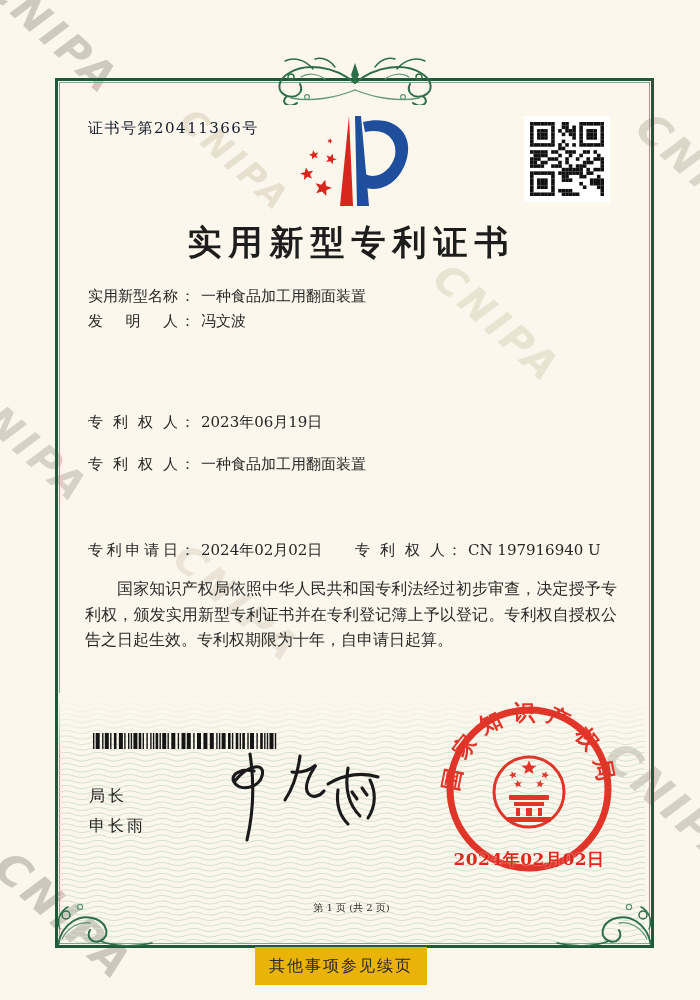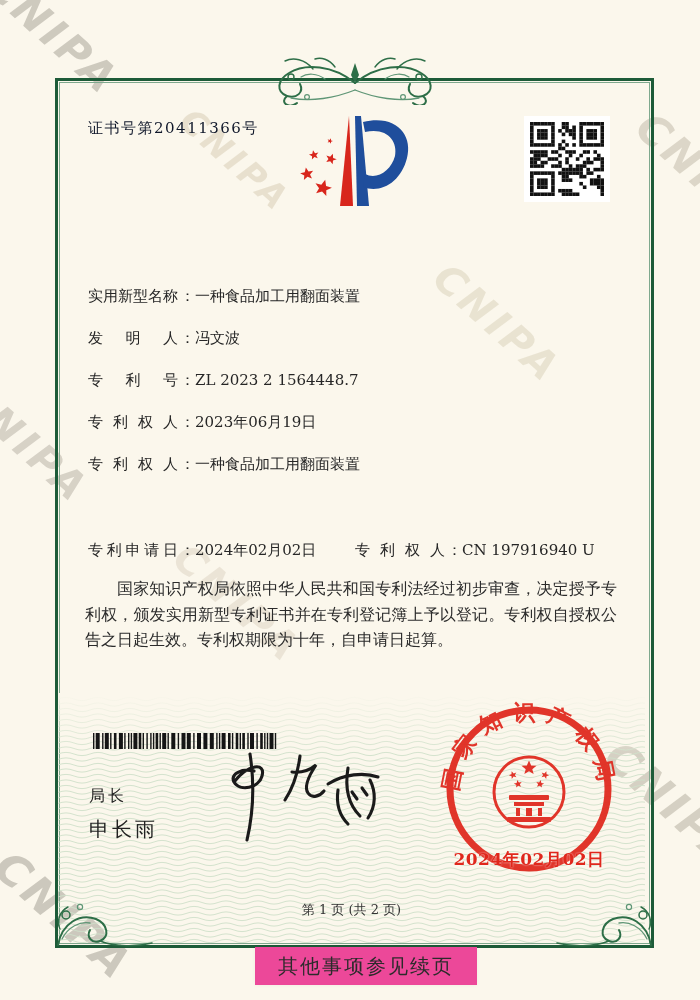"实用新型专利证书" div { html: none -> <div>实用新型专利证书</div> }
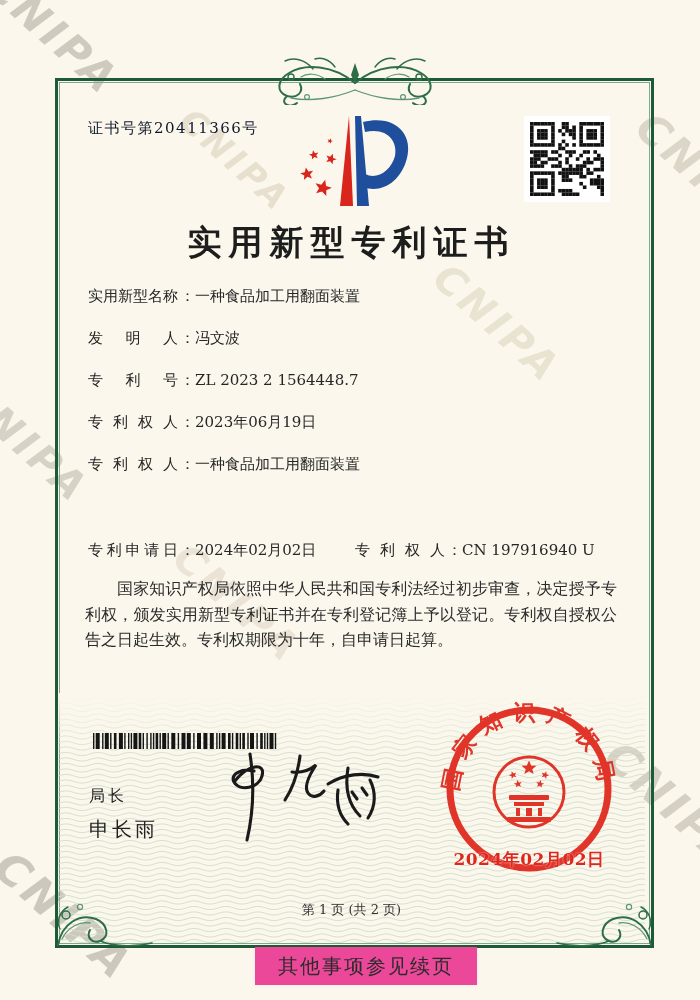"一种食品加工用翻面装置" .fvalue { margin-left: none -> 6px }
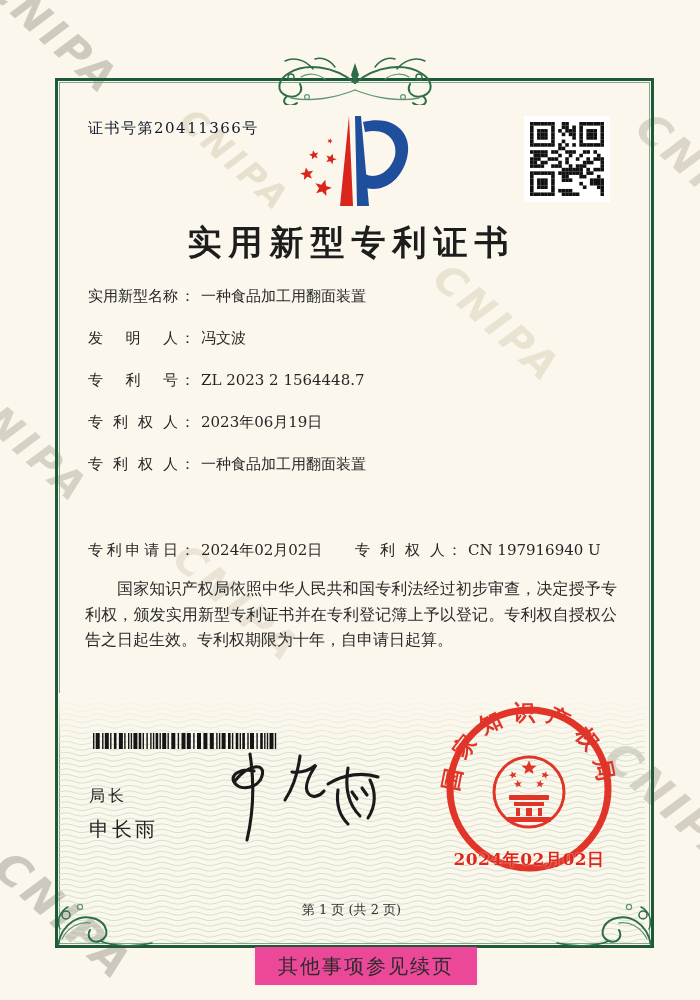"发明人： 冯文波" div.row { top: 329px -> 312px }
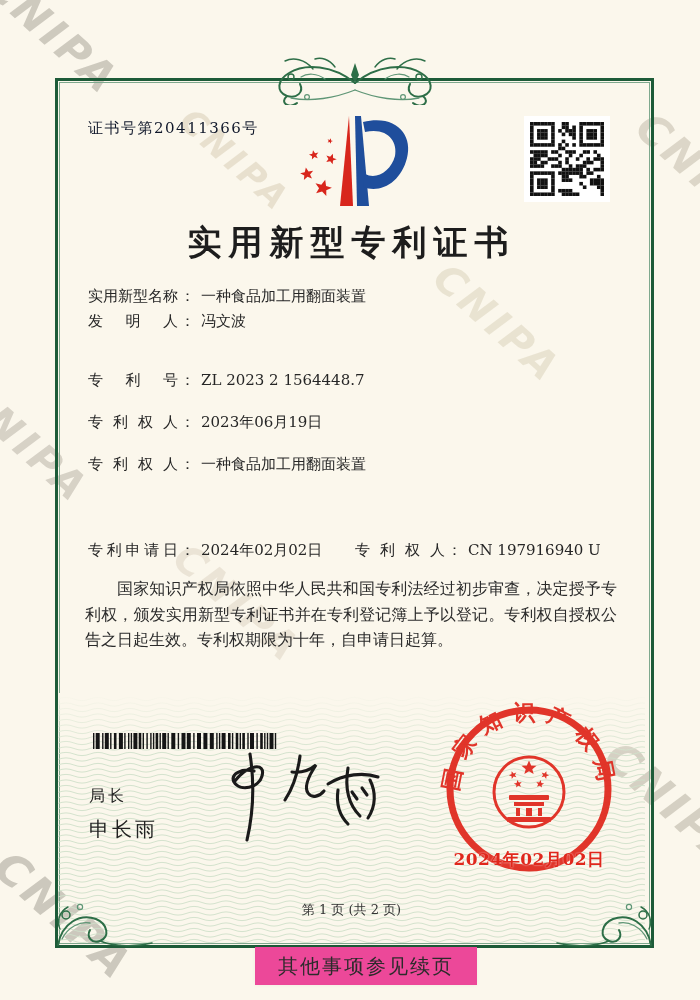"专利号： ZL 2023 2 1564448.7" div.row { html: <div> <span>专利号</span><span>：</span><span>ZL 2023 2 1564448.7</span> </div> -> none }
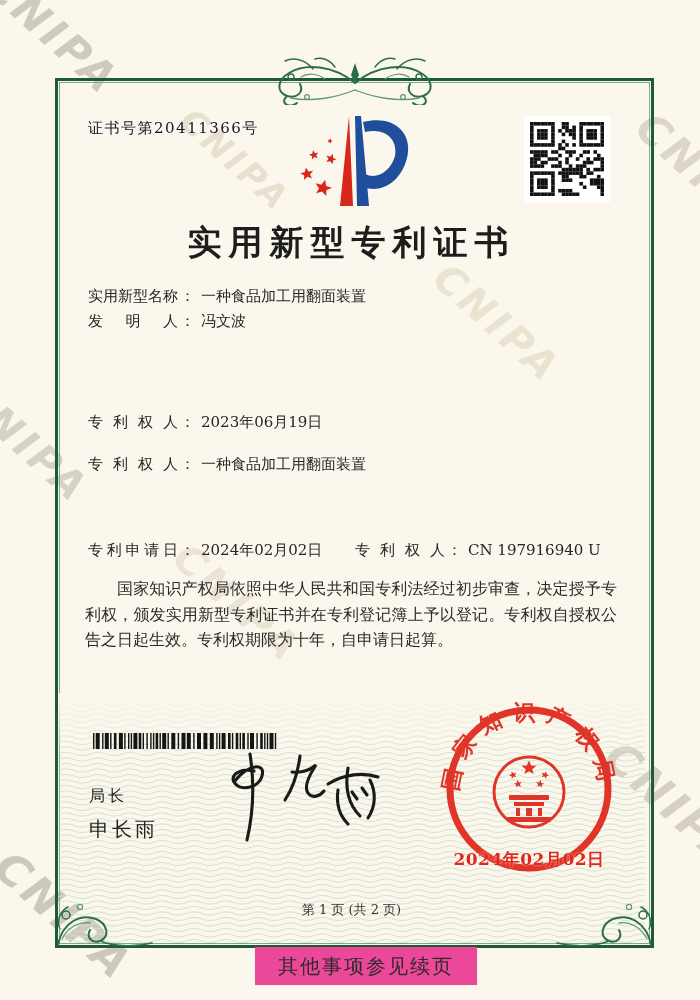"申长雨" #dirName { font-size: 20px -> 16px }
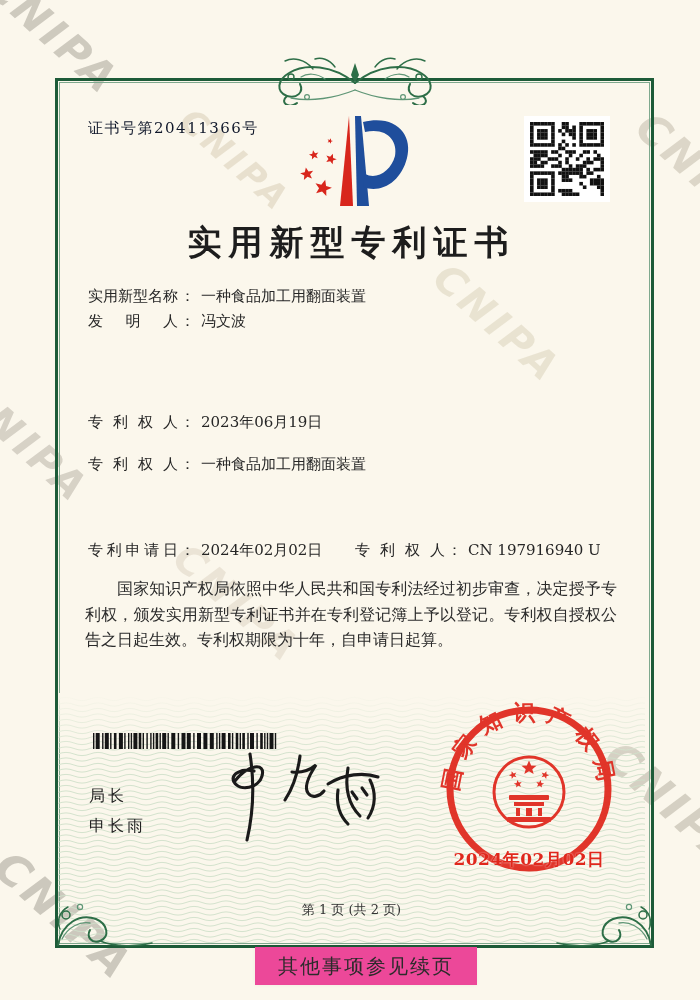"第 1 页 (共 2" #pageInfo { font-size: 13px -> 10px }
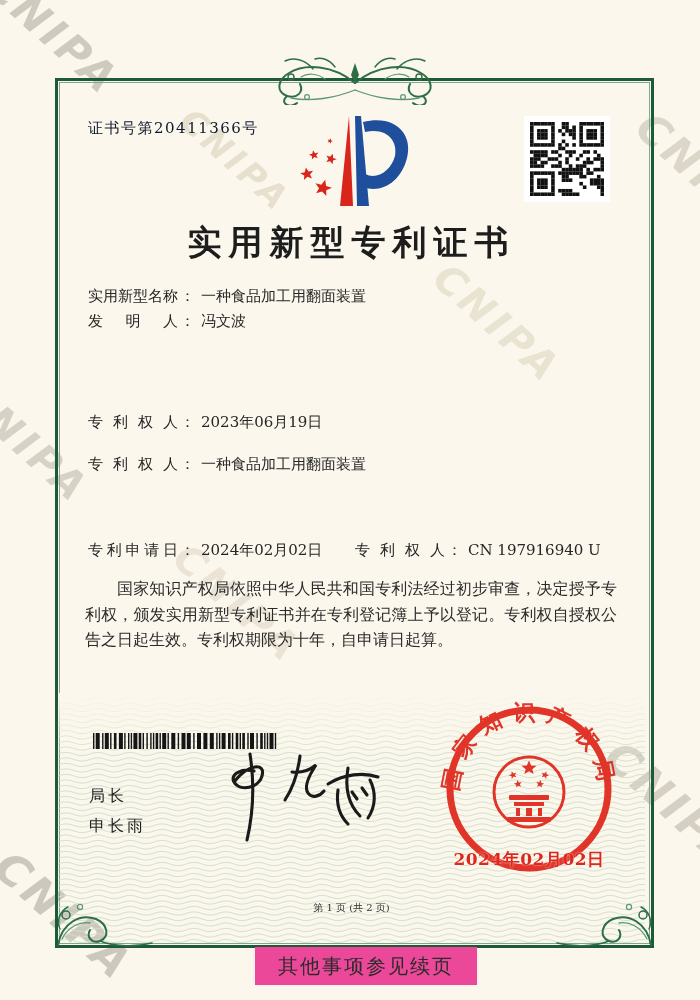"其他事项参见续页" #contNote { background: #ec4899 -> #eab308; font-size: 20px -> 16px; width: 222px -> 172px }
